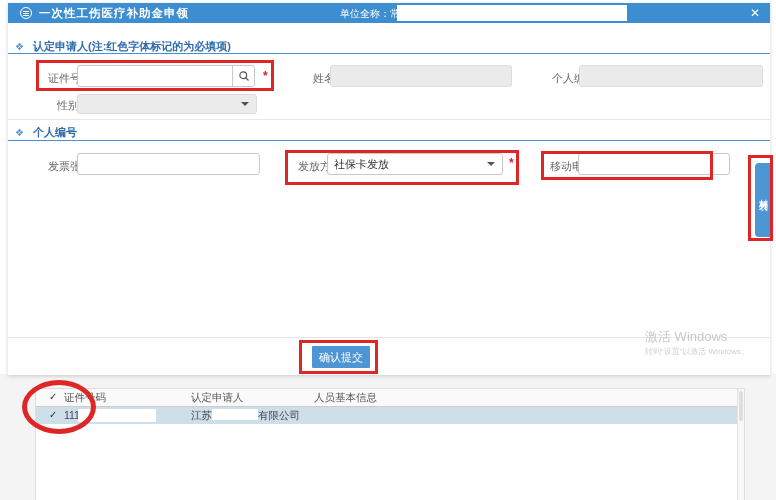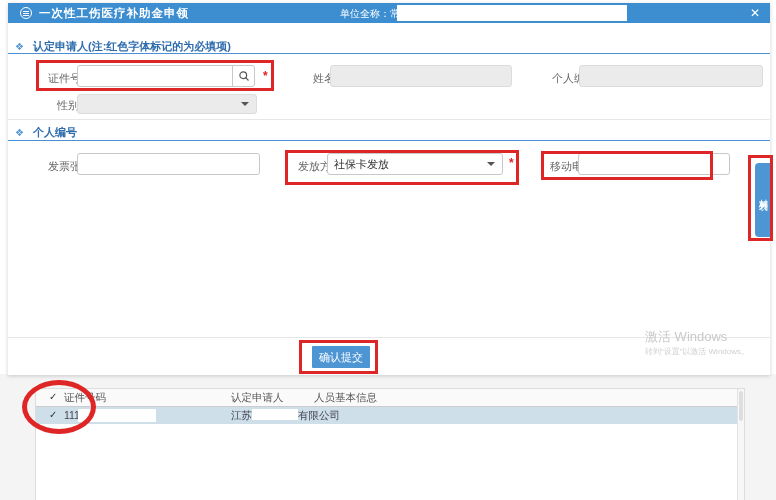"认定申请人" .c2 { margin-left: 40px -> none }
